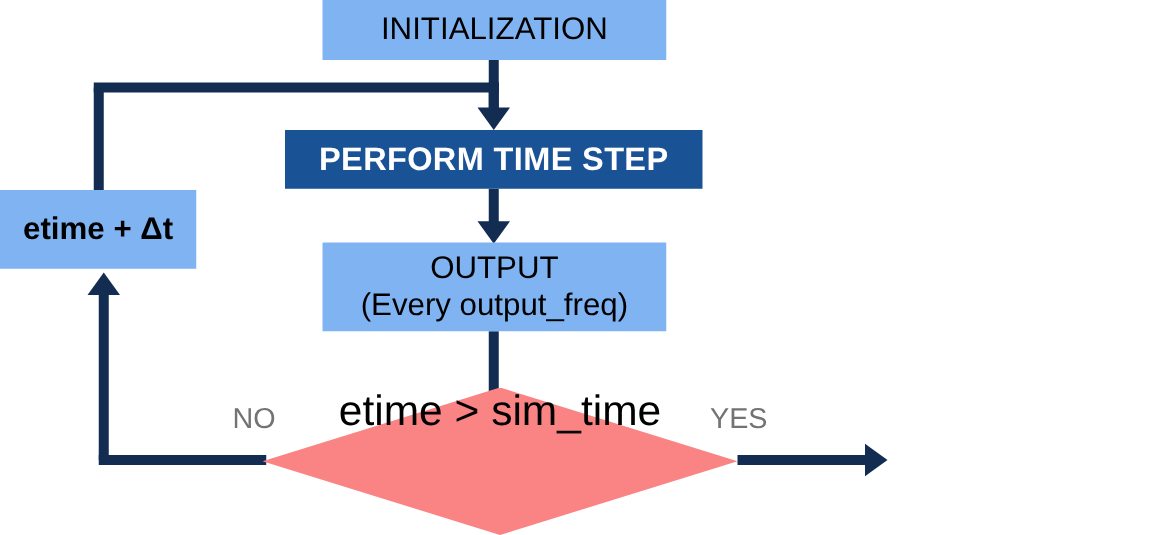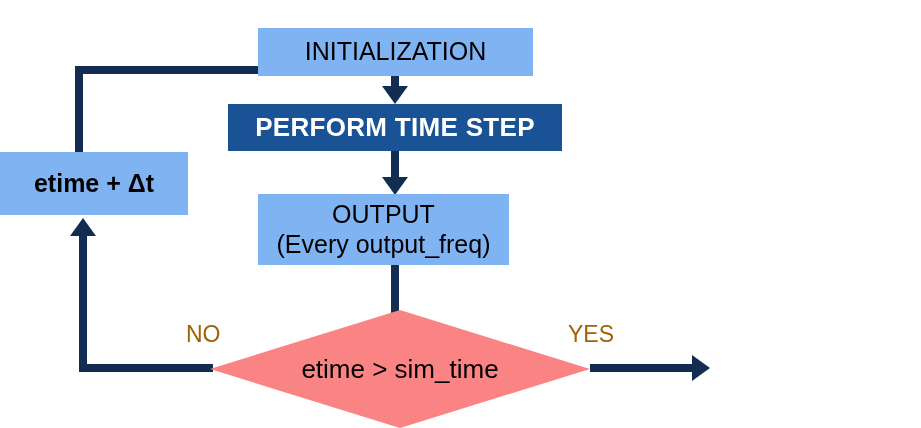"INITIALIZATION" #node-initialization { margin-top: 28px -> none }
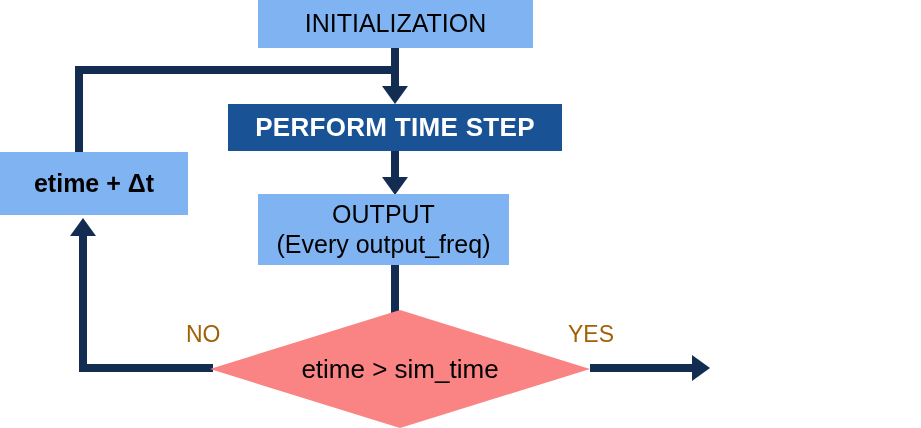"etime + Δt" #node-etime-increment { width: 188px -> 157px }
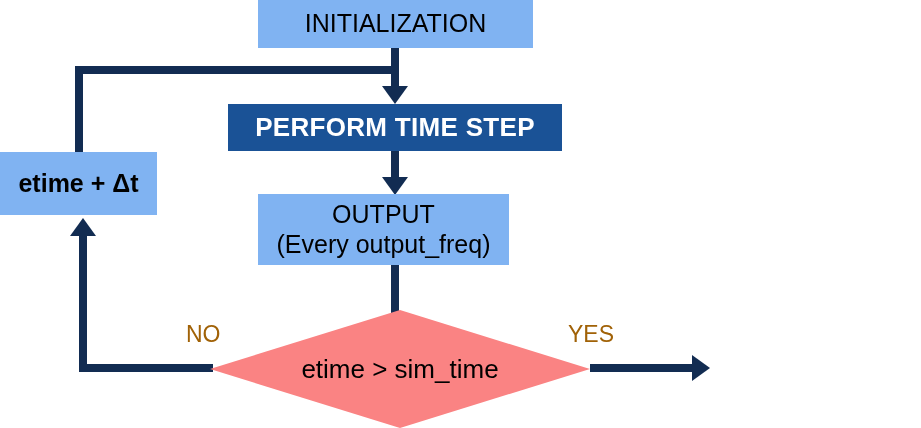"OUTPUT" #node-output { width: 251px -> 275px }
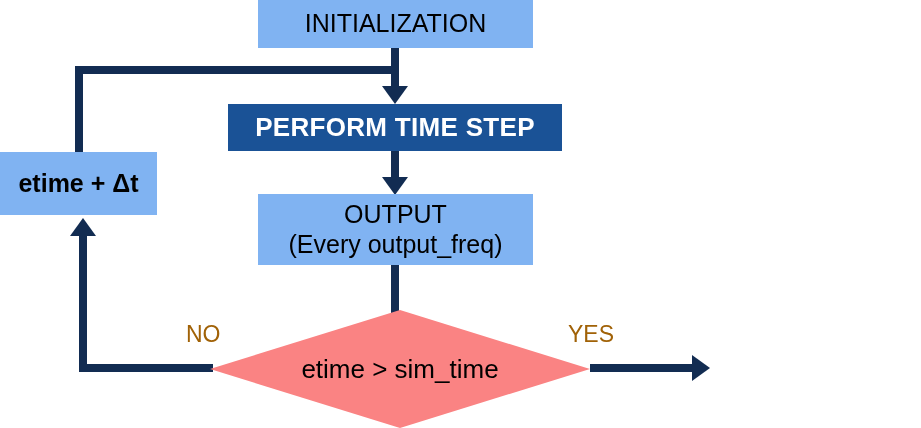"NO" .edge-label { color: #a16207 -> #737373 }
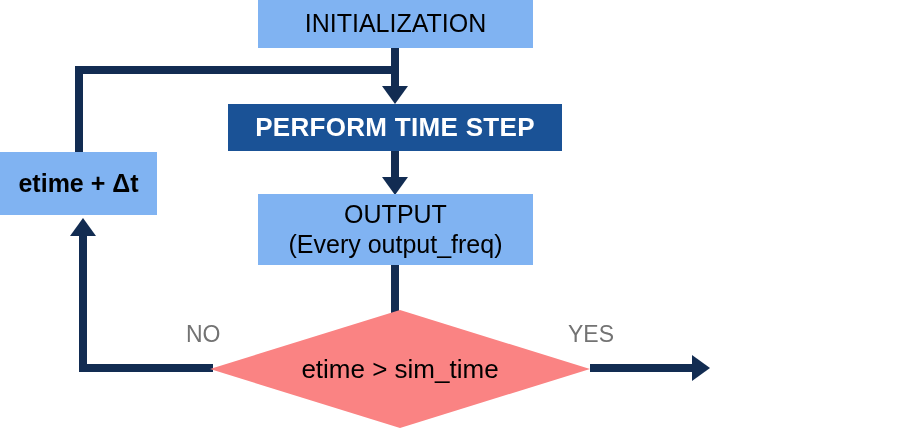"etime > sim_time" #node-decision .diamond-text { align-items: center -> flex-start; font-size: 26px -> 34px }
